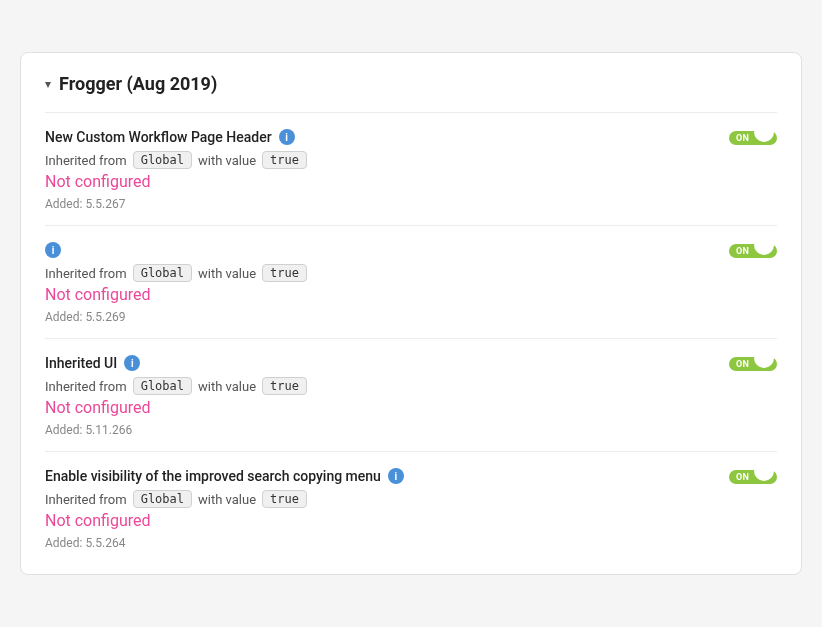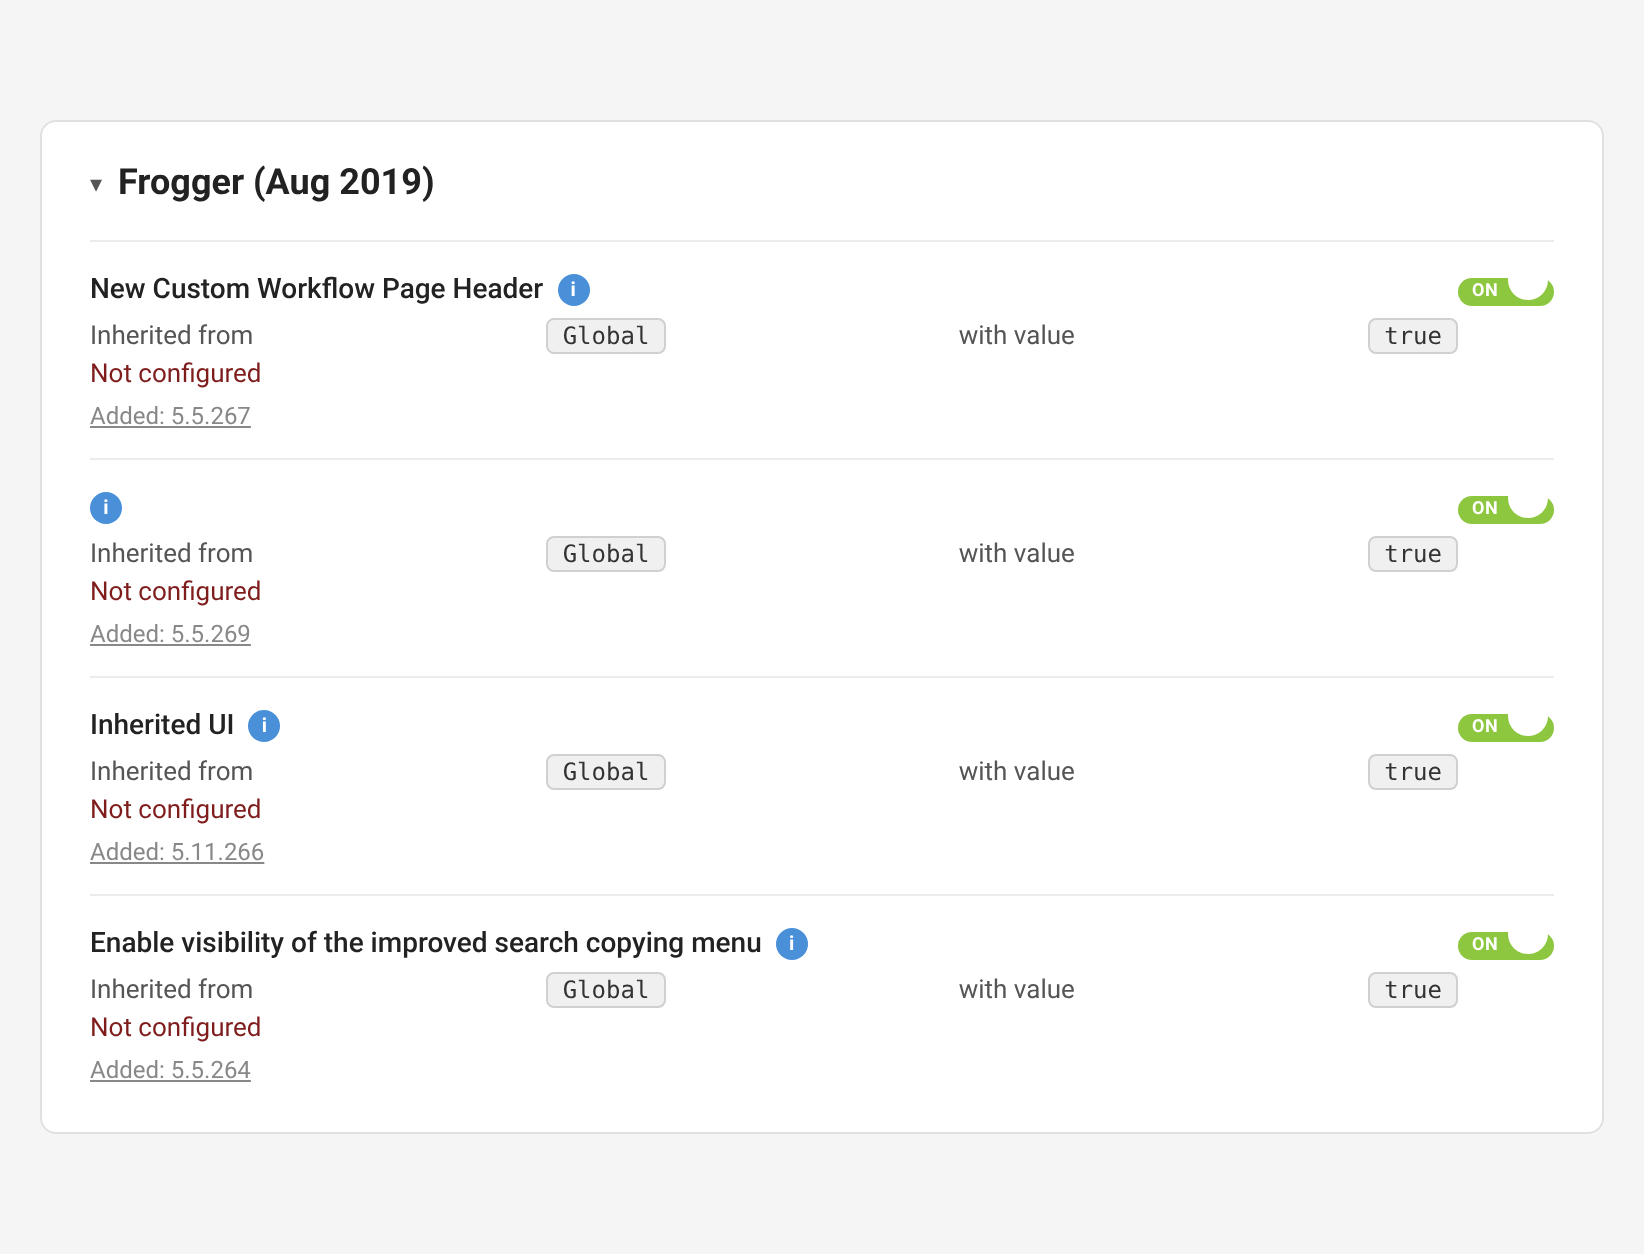"Inherited from" .inherited-row { justify-content: space-between -> none }
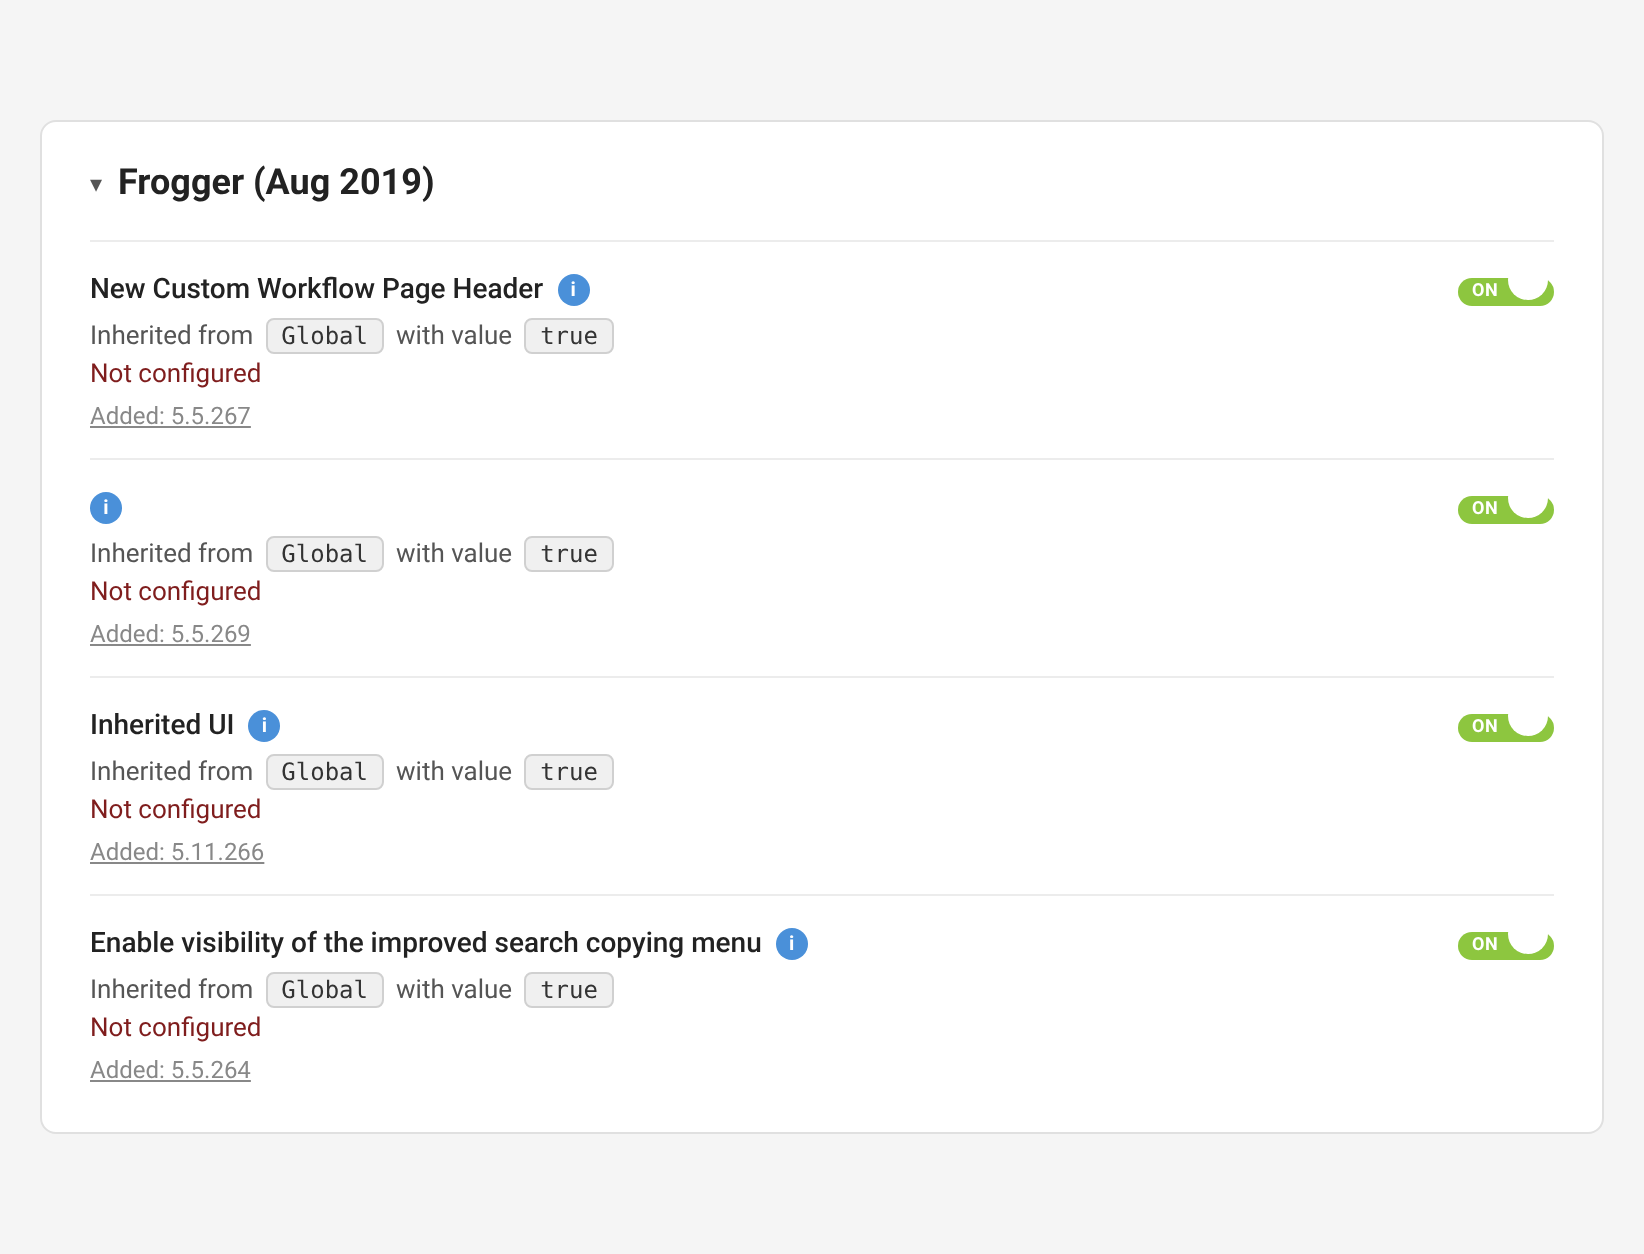"Not configured" .not-configured { color: #7f1d1d -> #ec4899; font-size: 13px -> 16px }
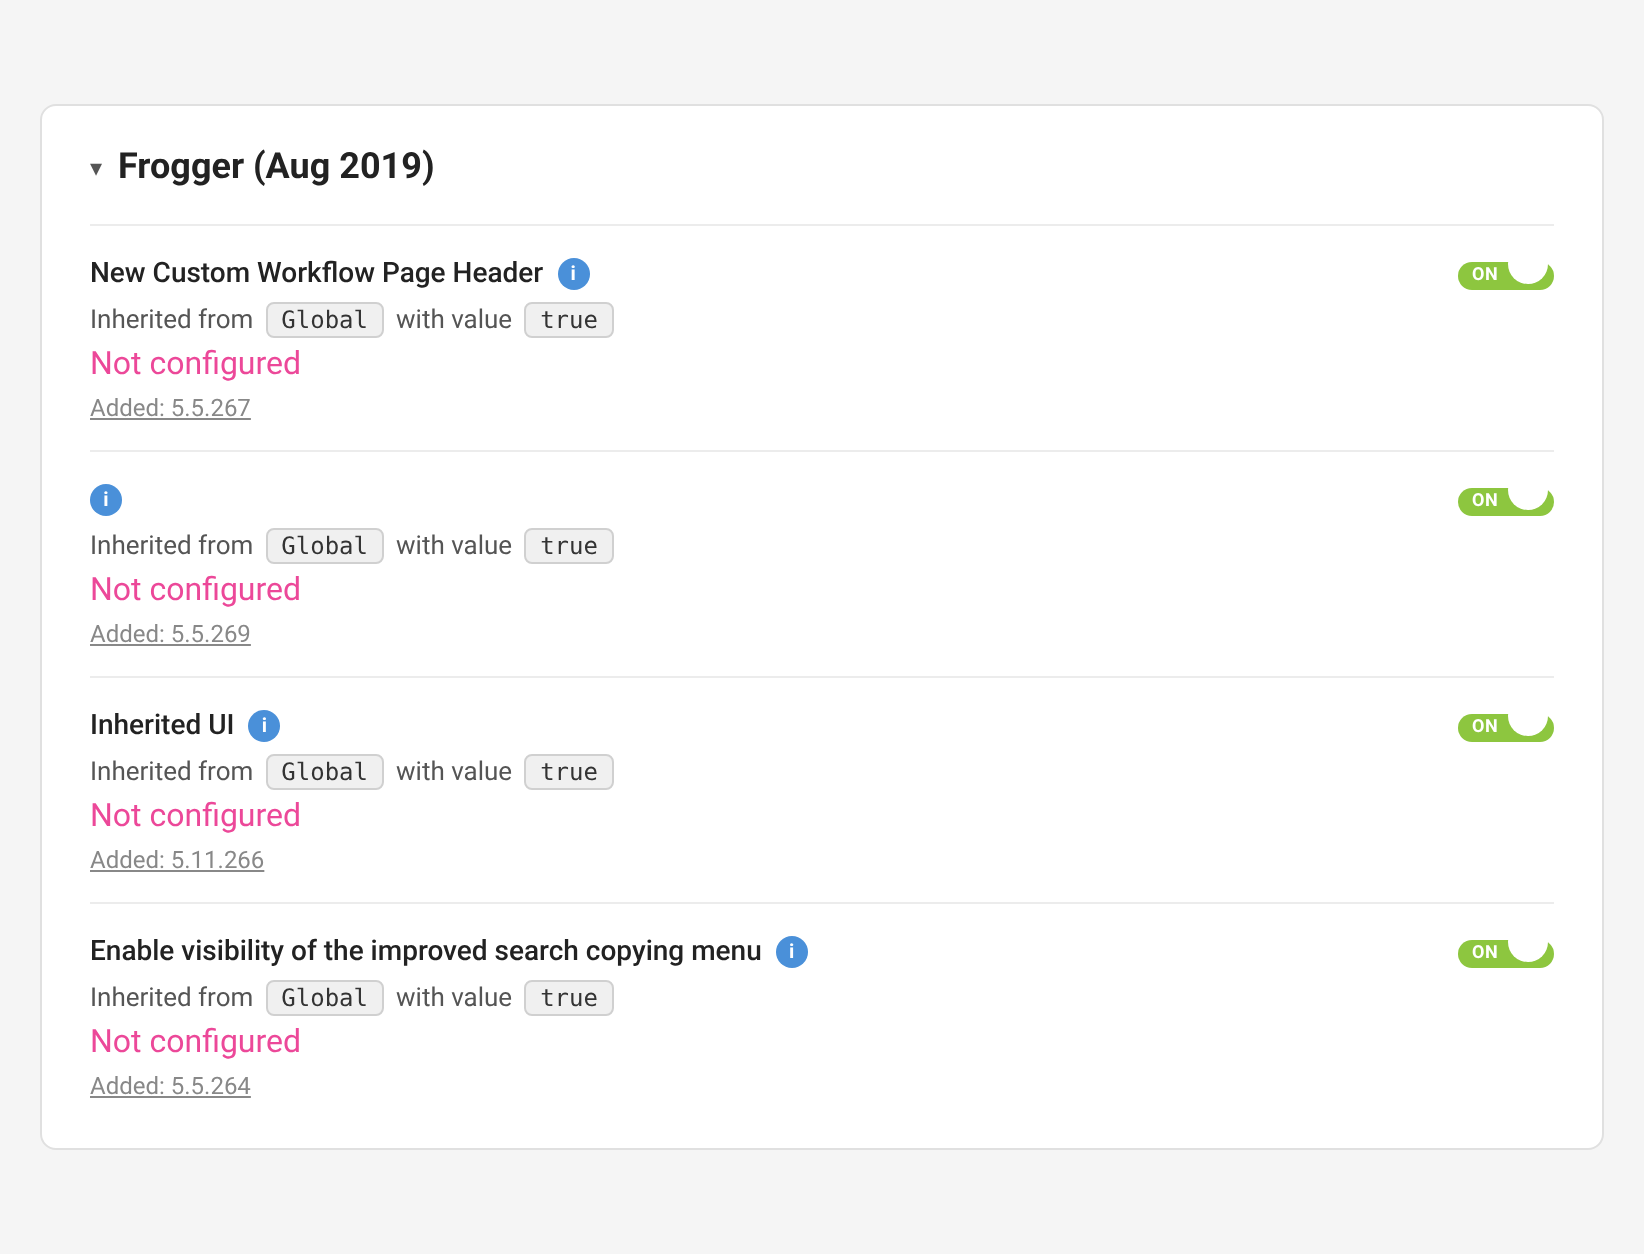"Added: 5.5.267" .added-label { text-decoration: underline -> none }
